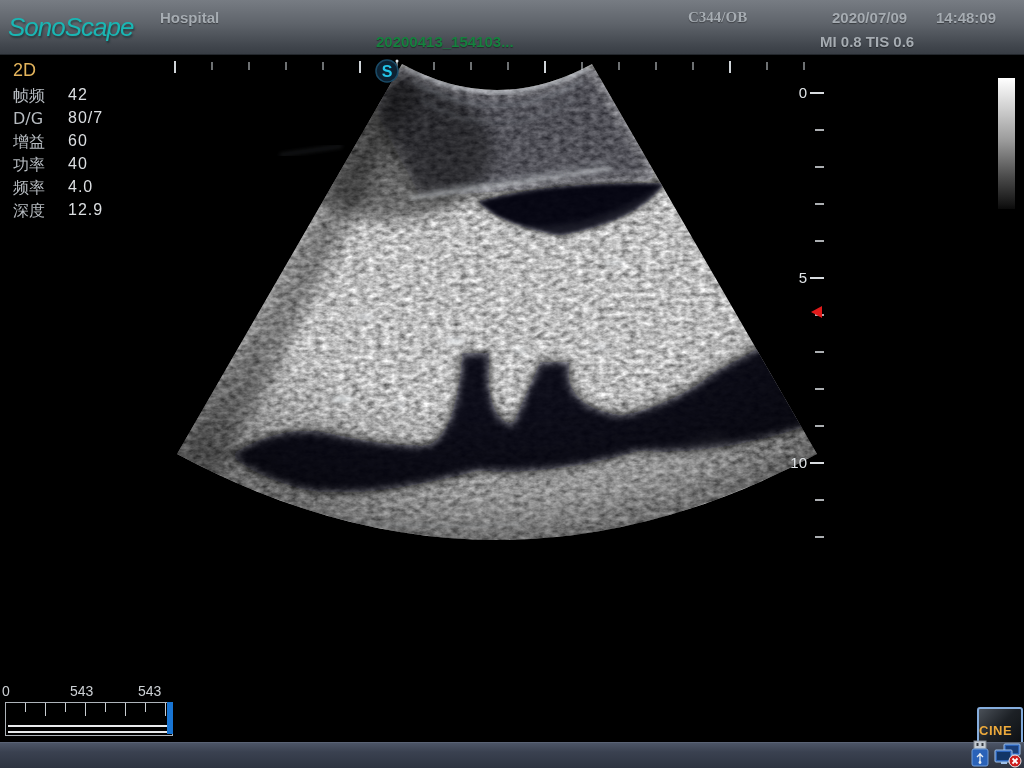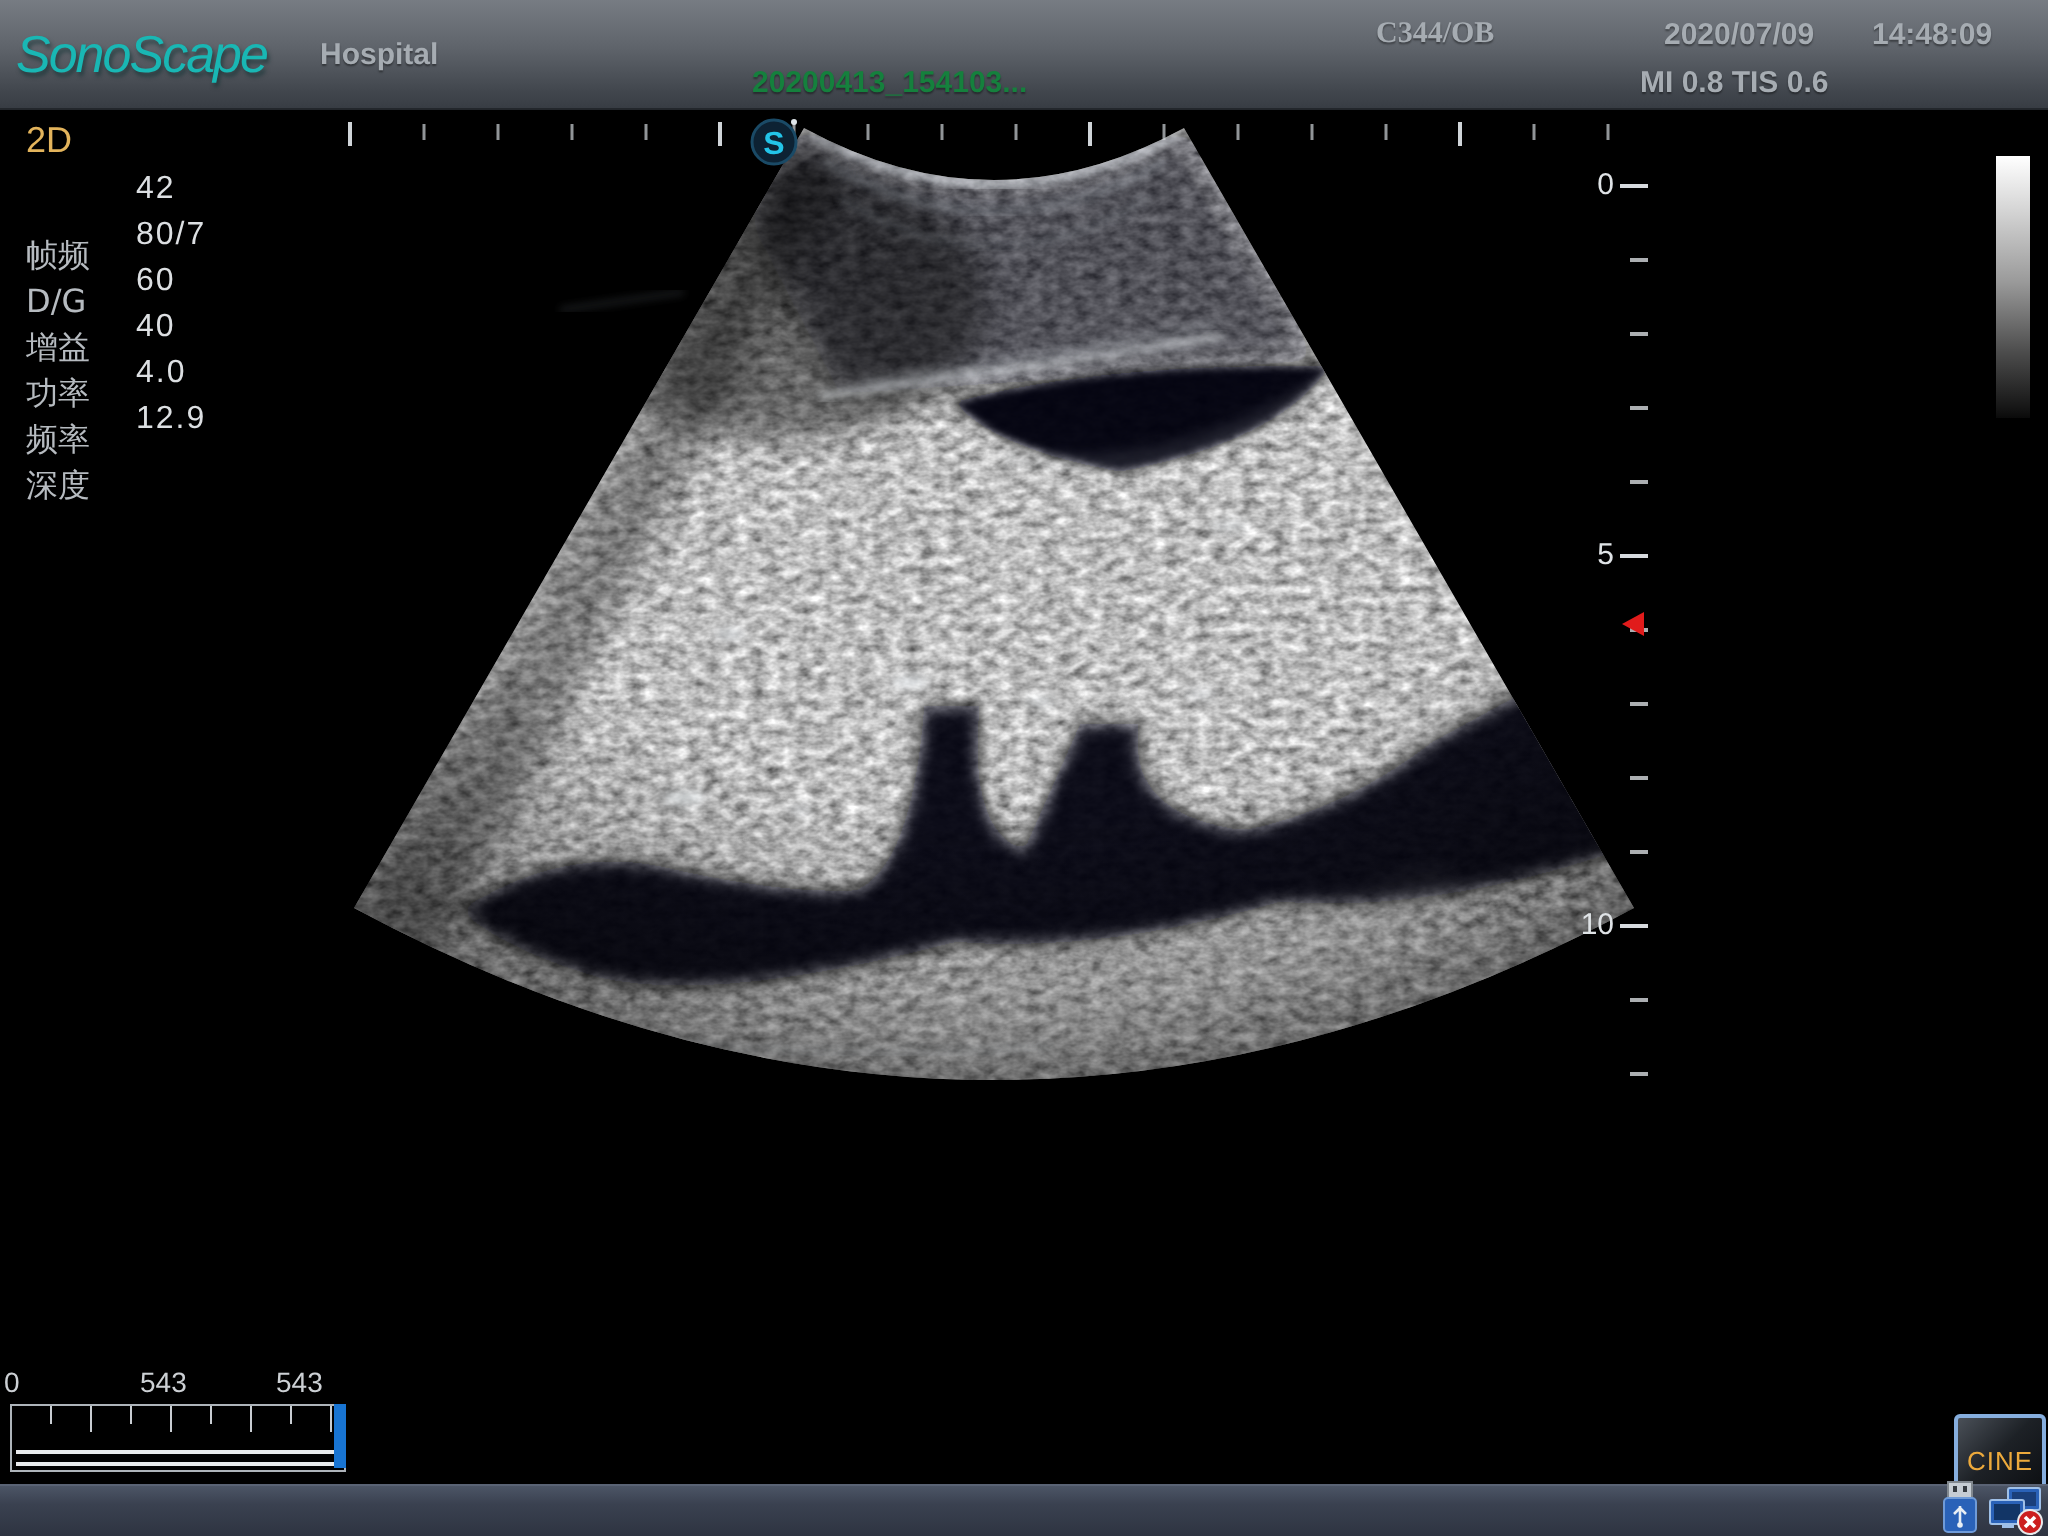"Hospital" .hosp { margin-top: 10px -> none }
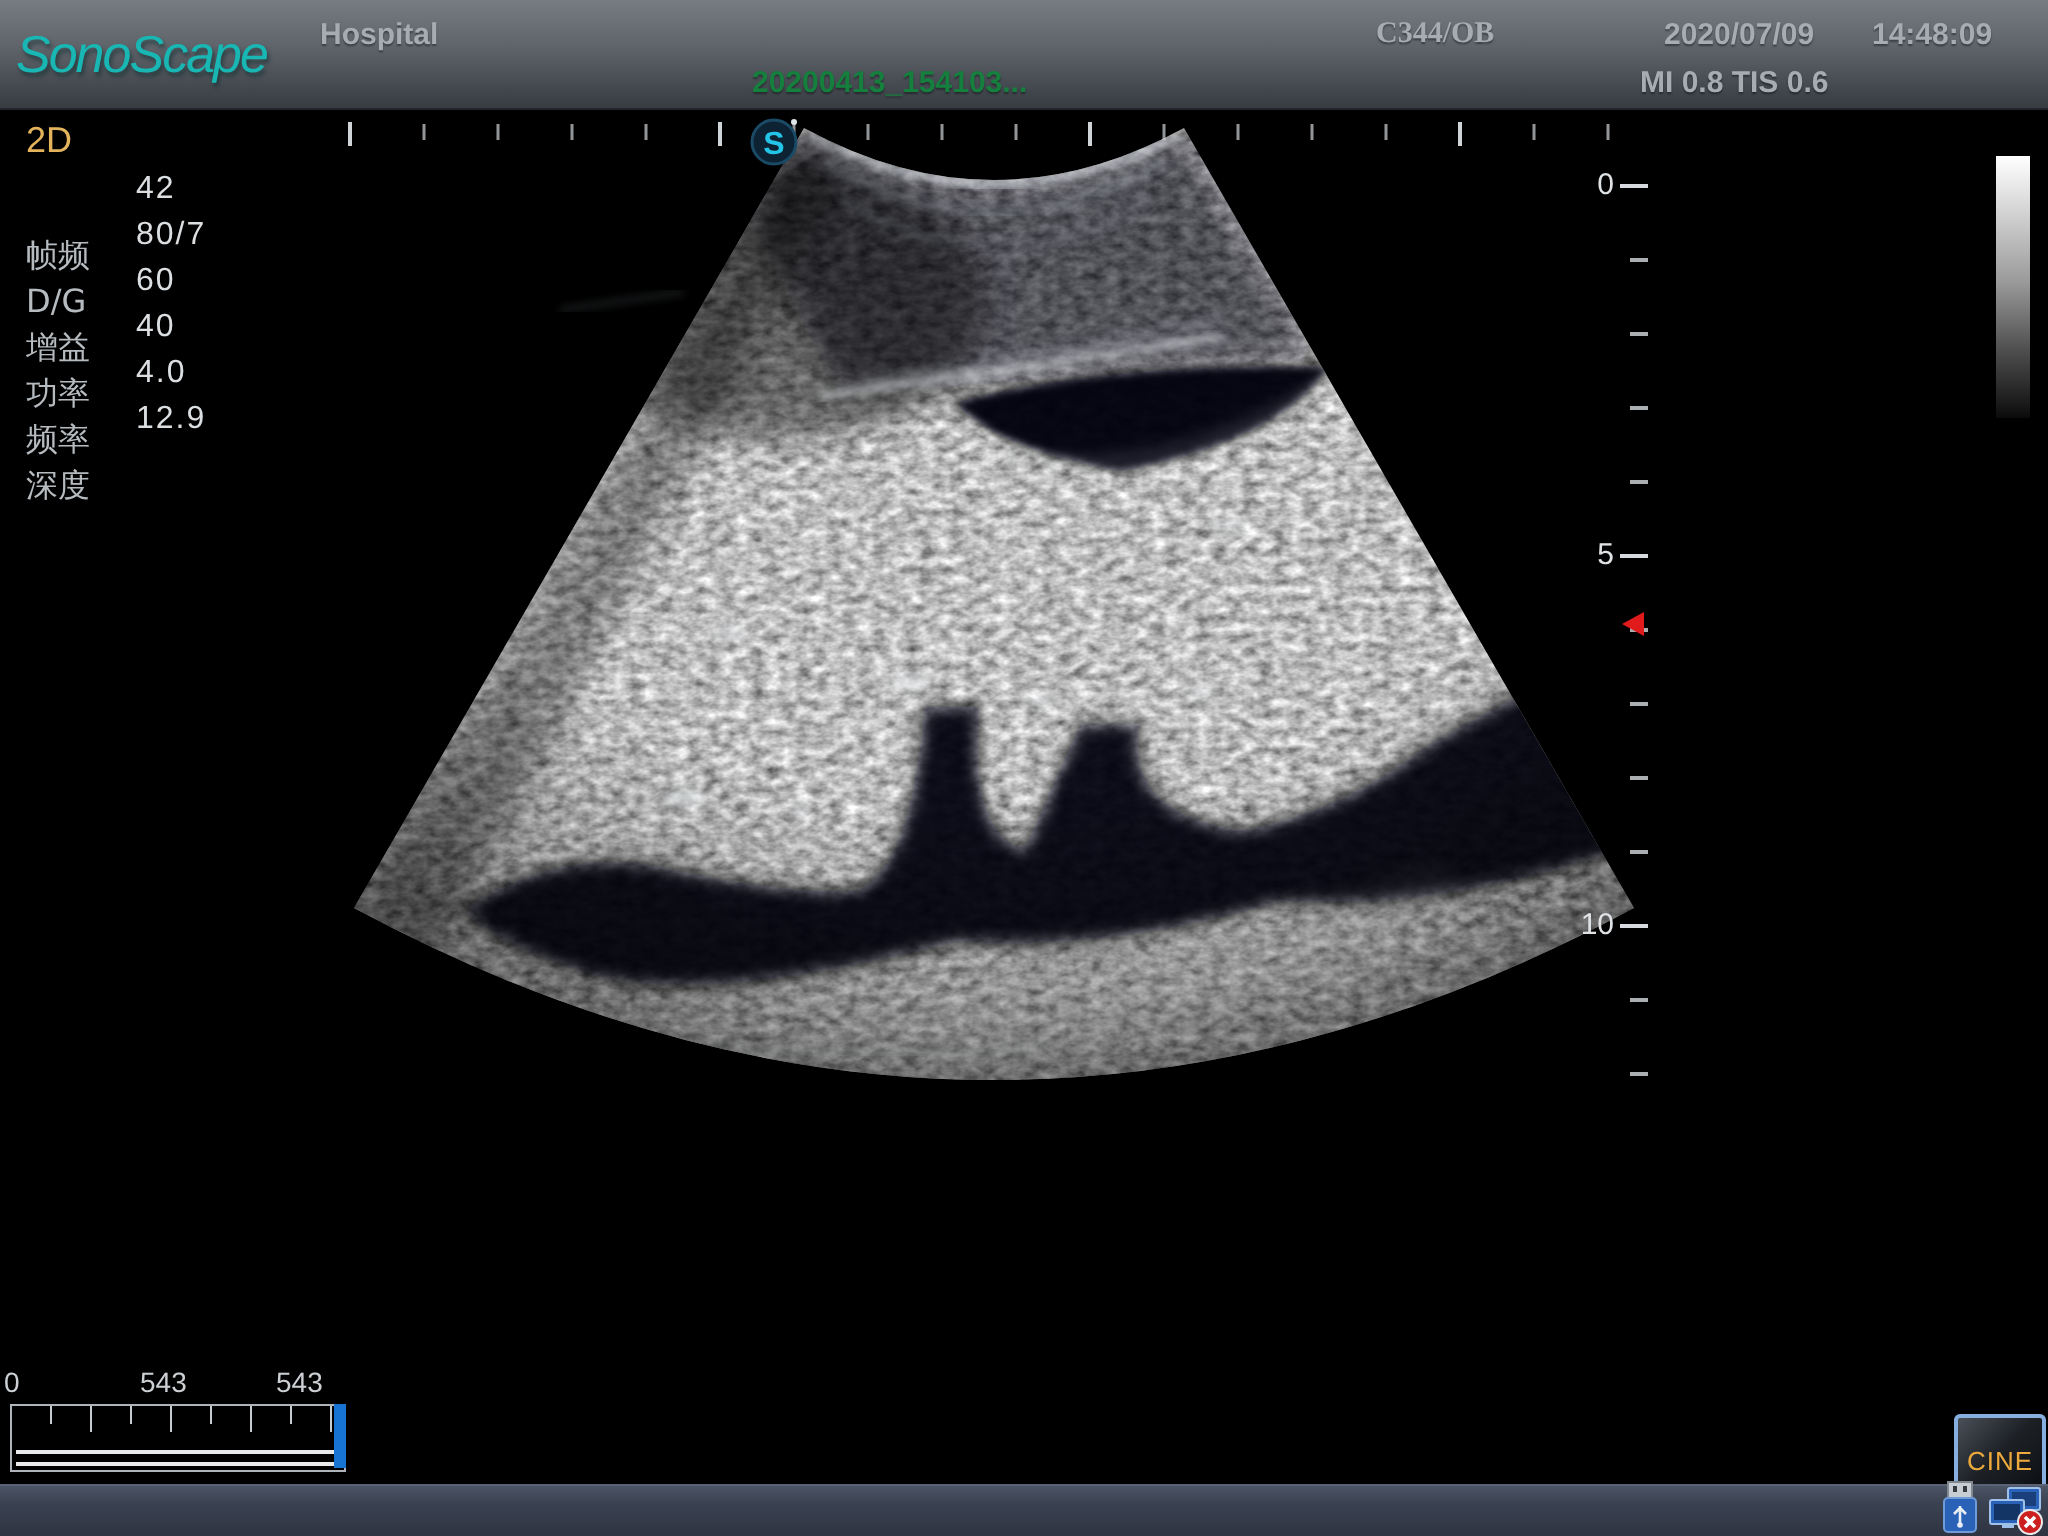"帧频" .plabel { margin-top: 32px -> none }
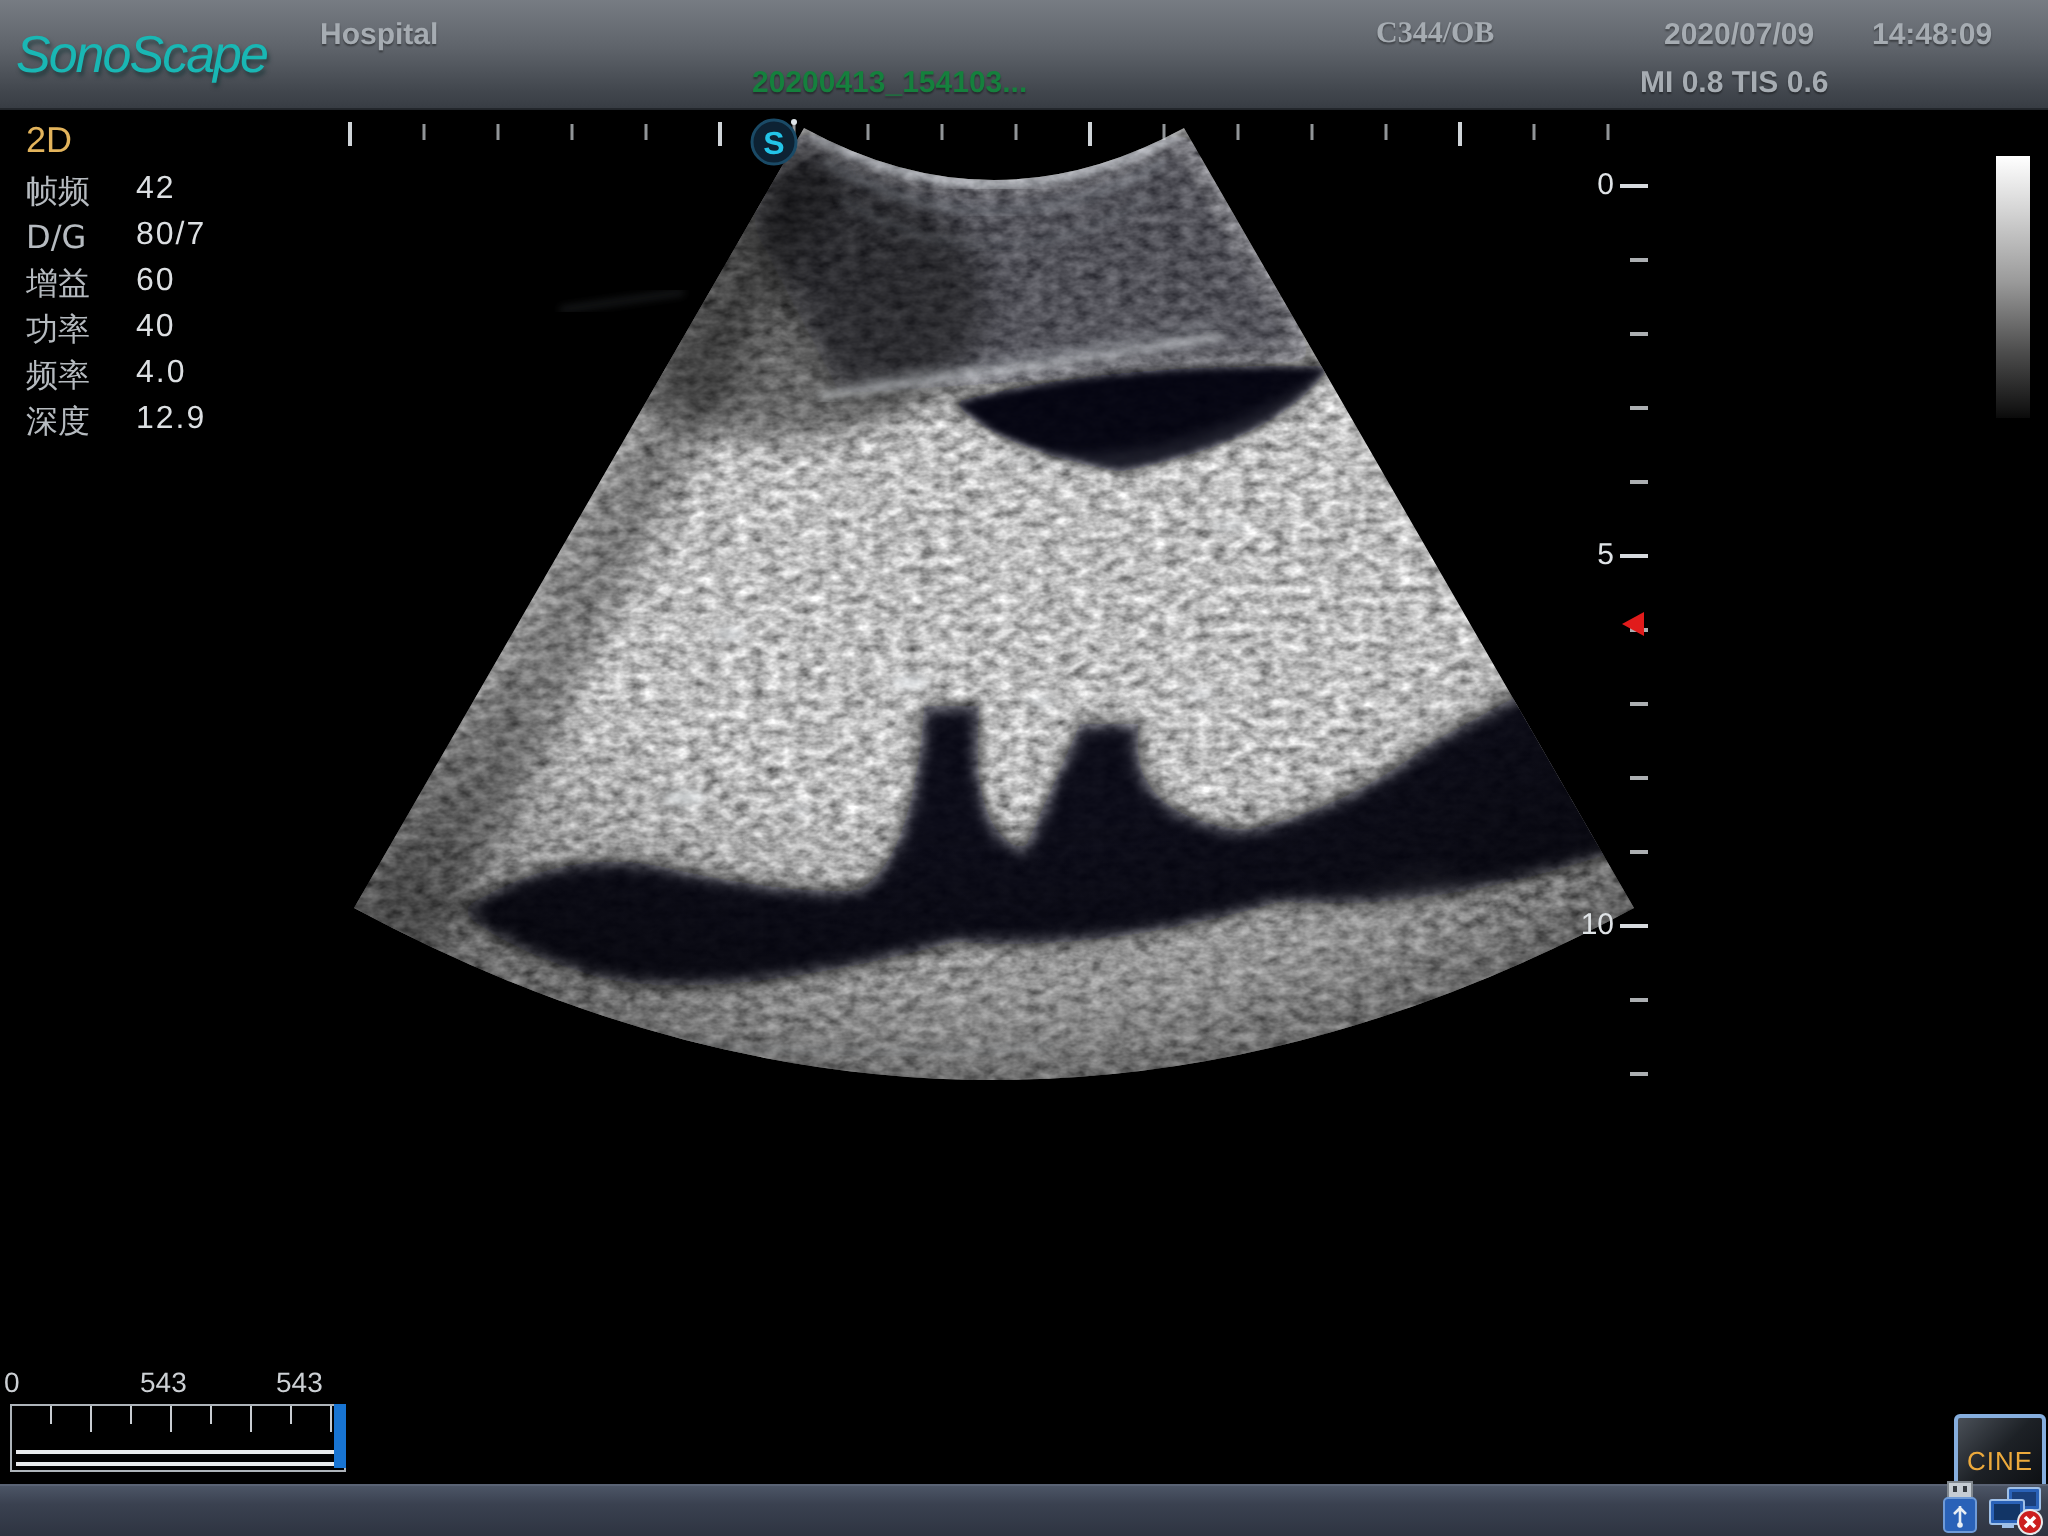"CINE" .cinebtn { font-weight: normal -> bold; justify-content: center -> none }
